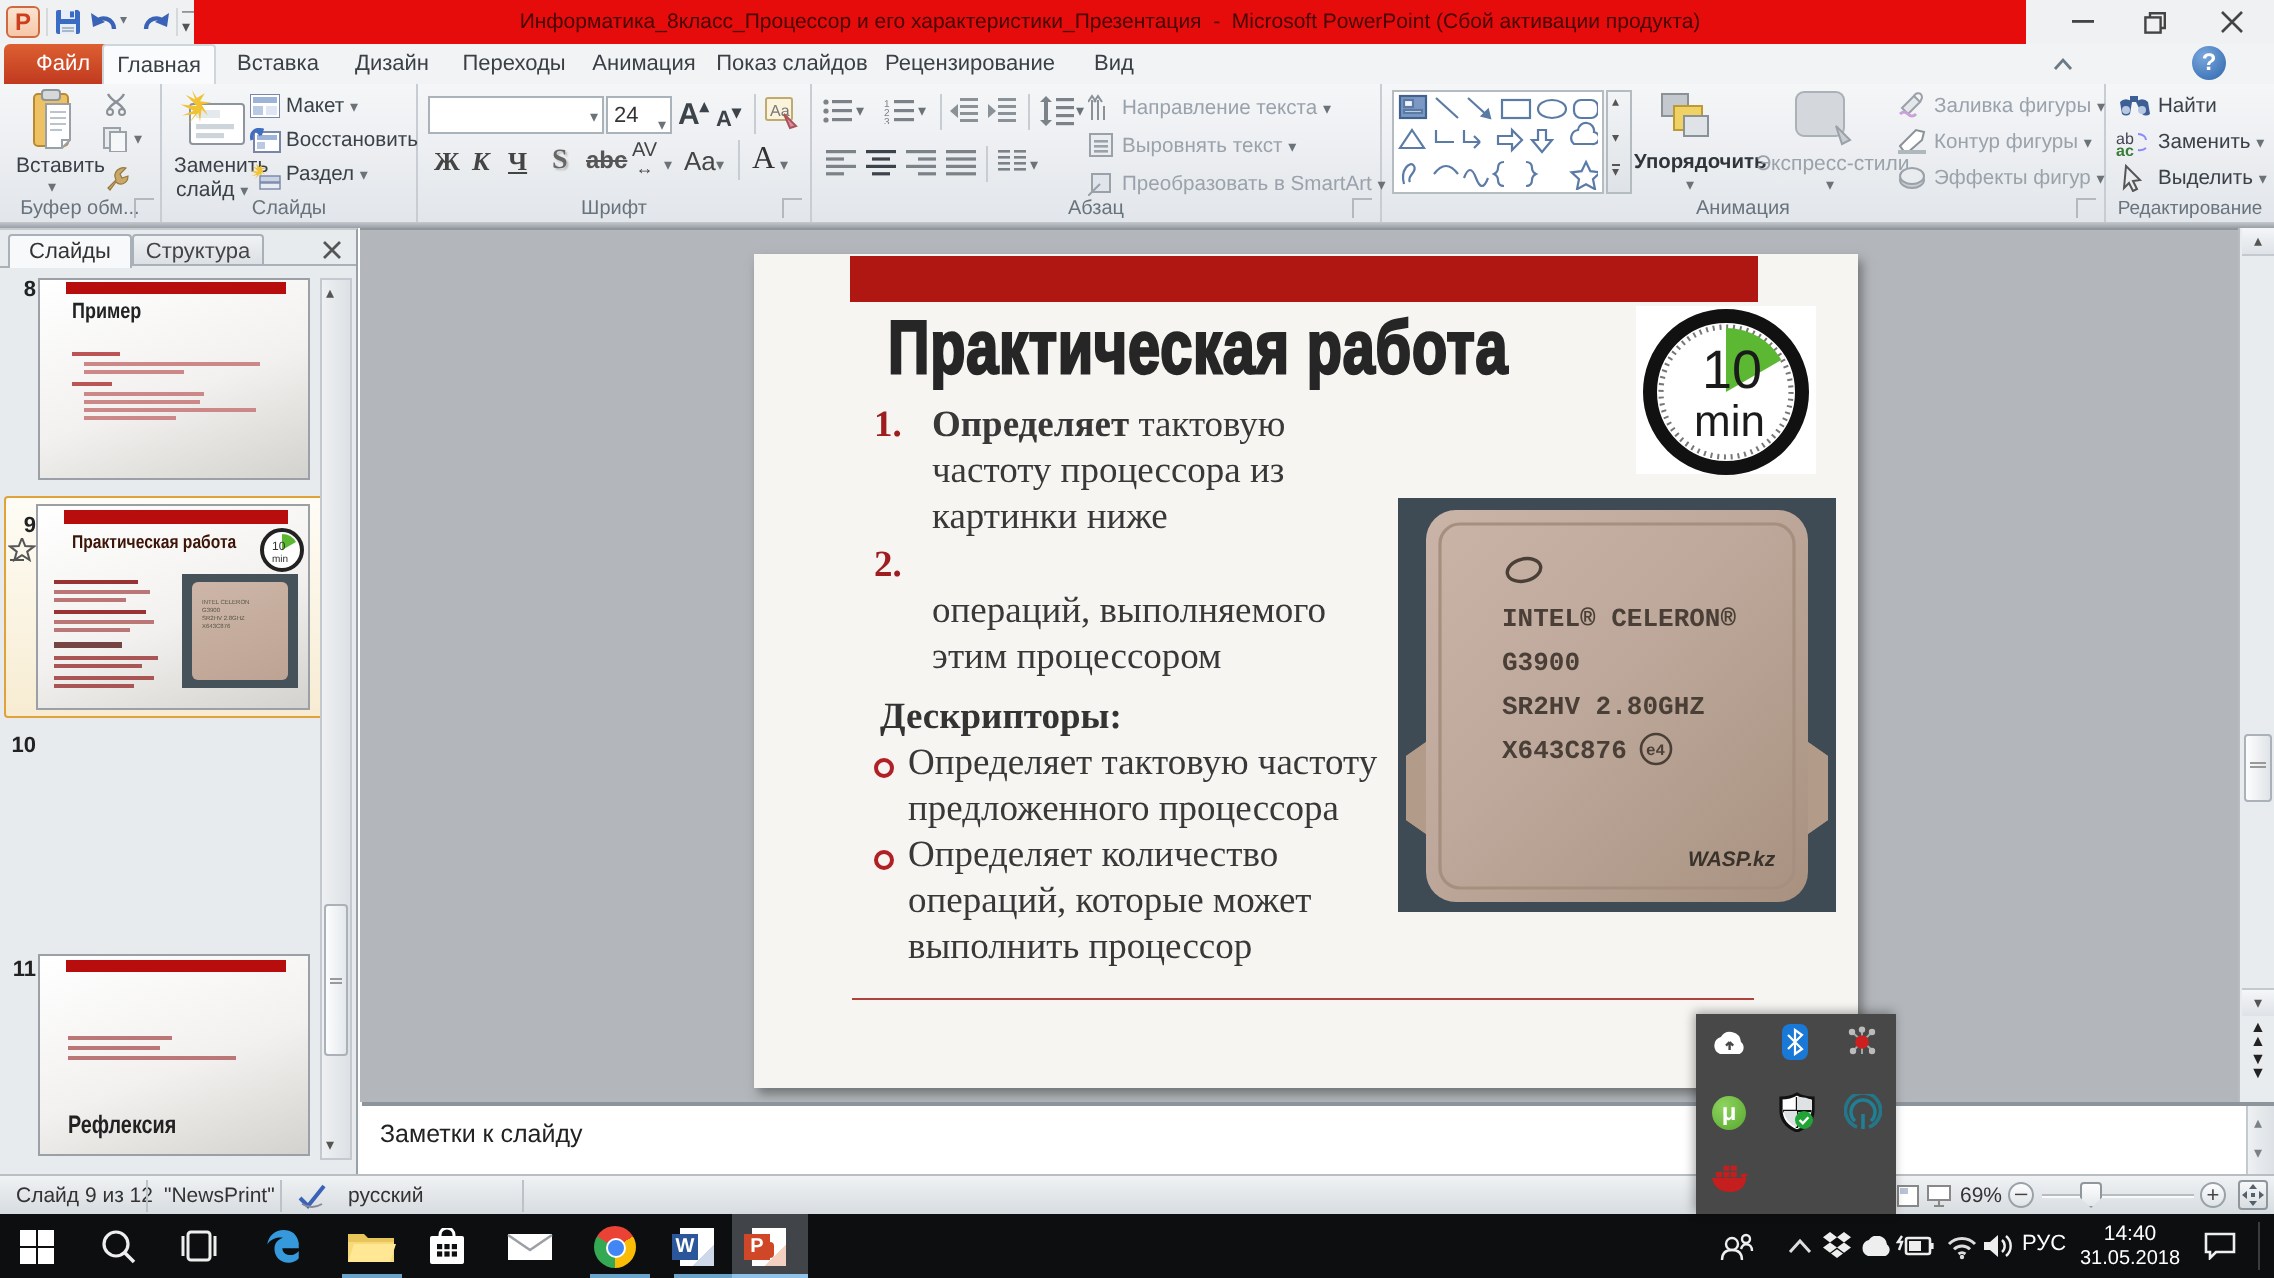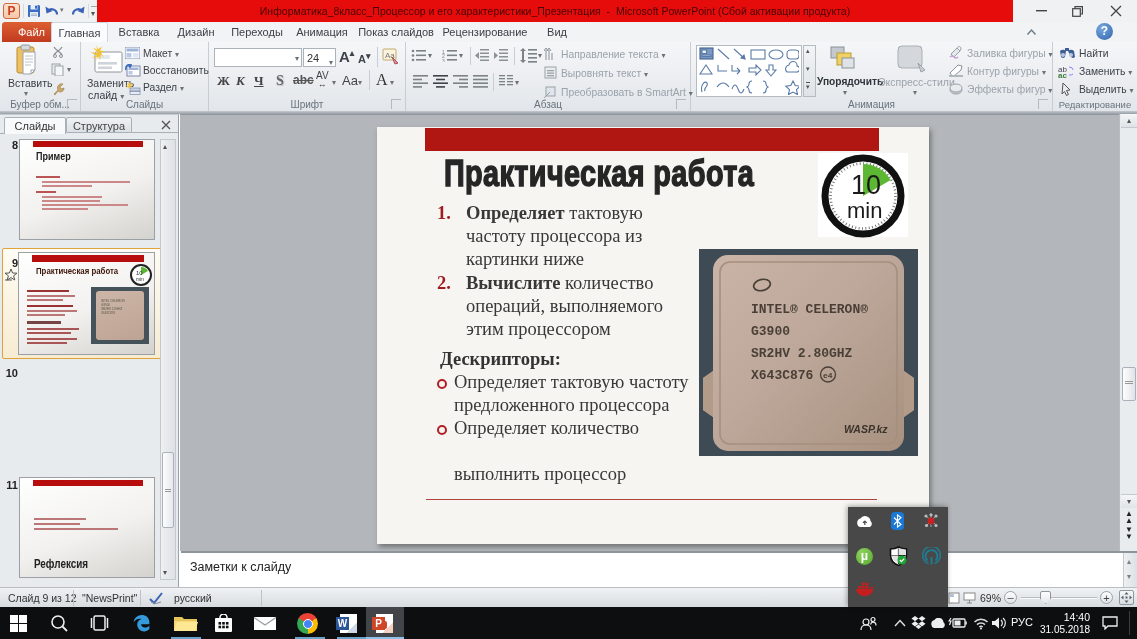"Вычислите количество" div.a { html: <div><b>Вычислите</b> количество</div> -> none }
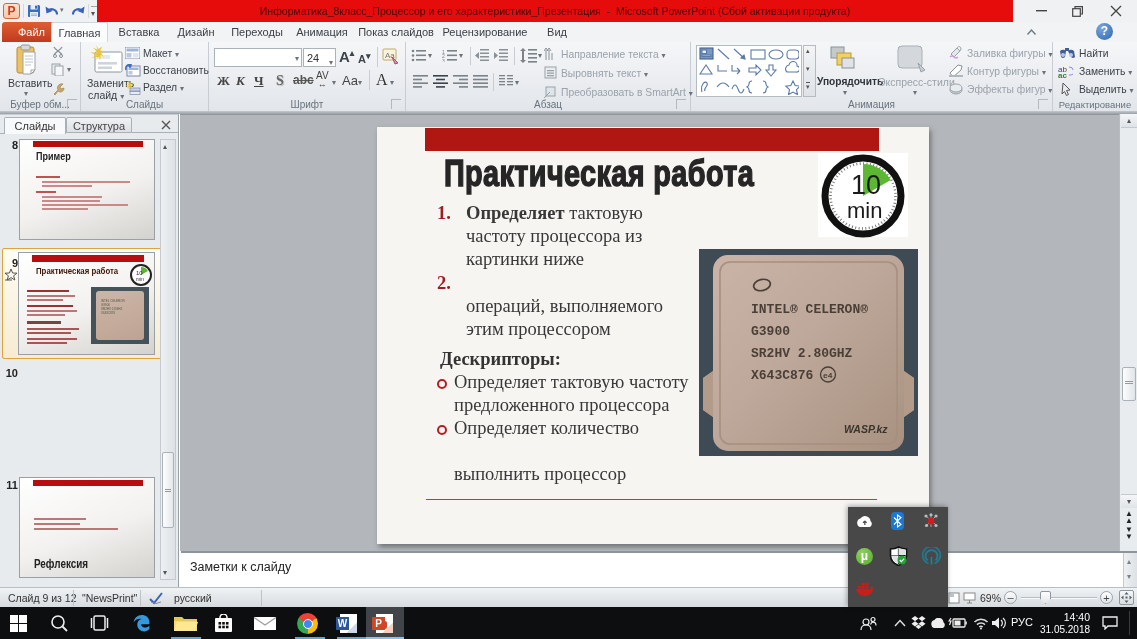"операций, которые может" div.a { html: none -> <div>операций, которые может</div> }
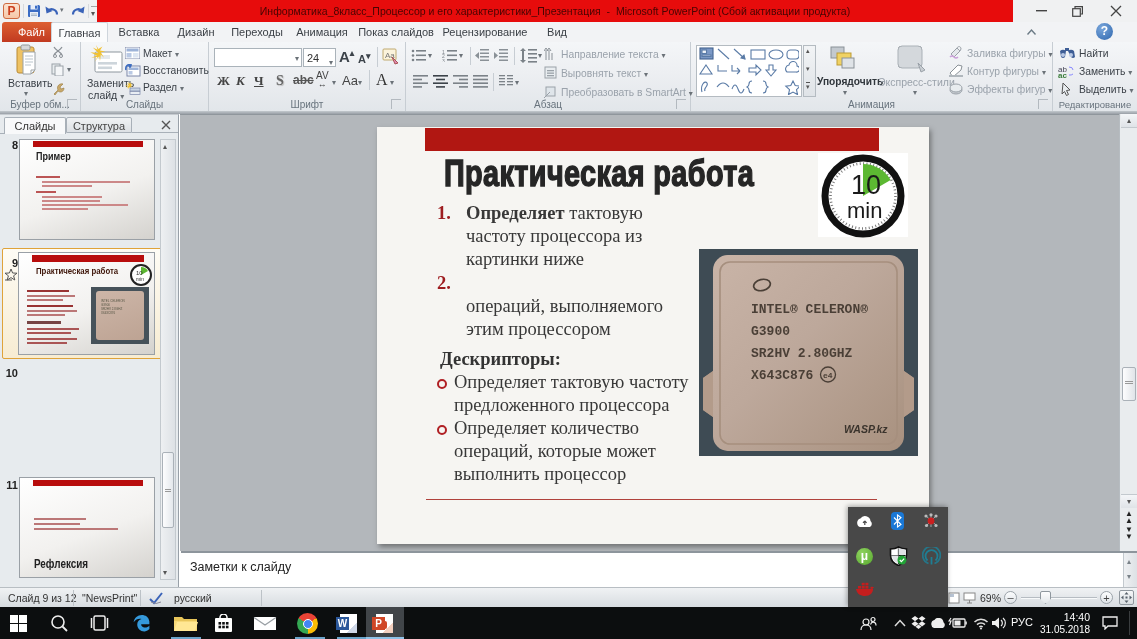"14:40" div.a { text-align: right -> center }
